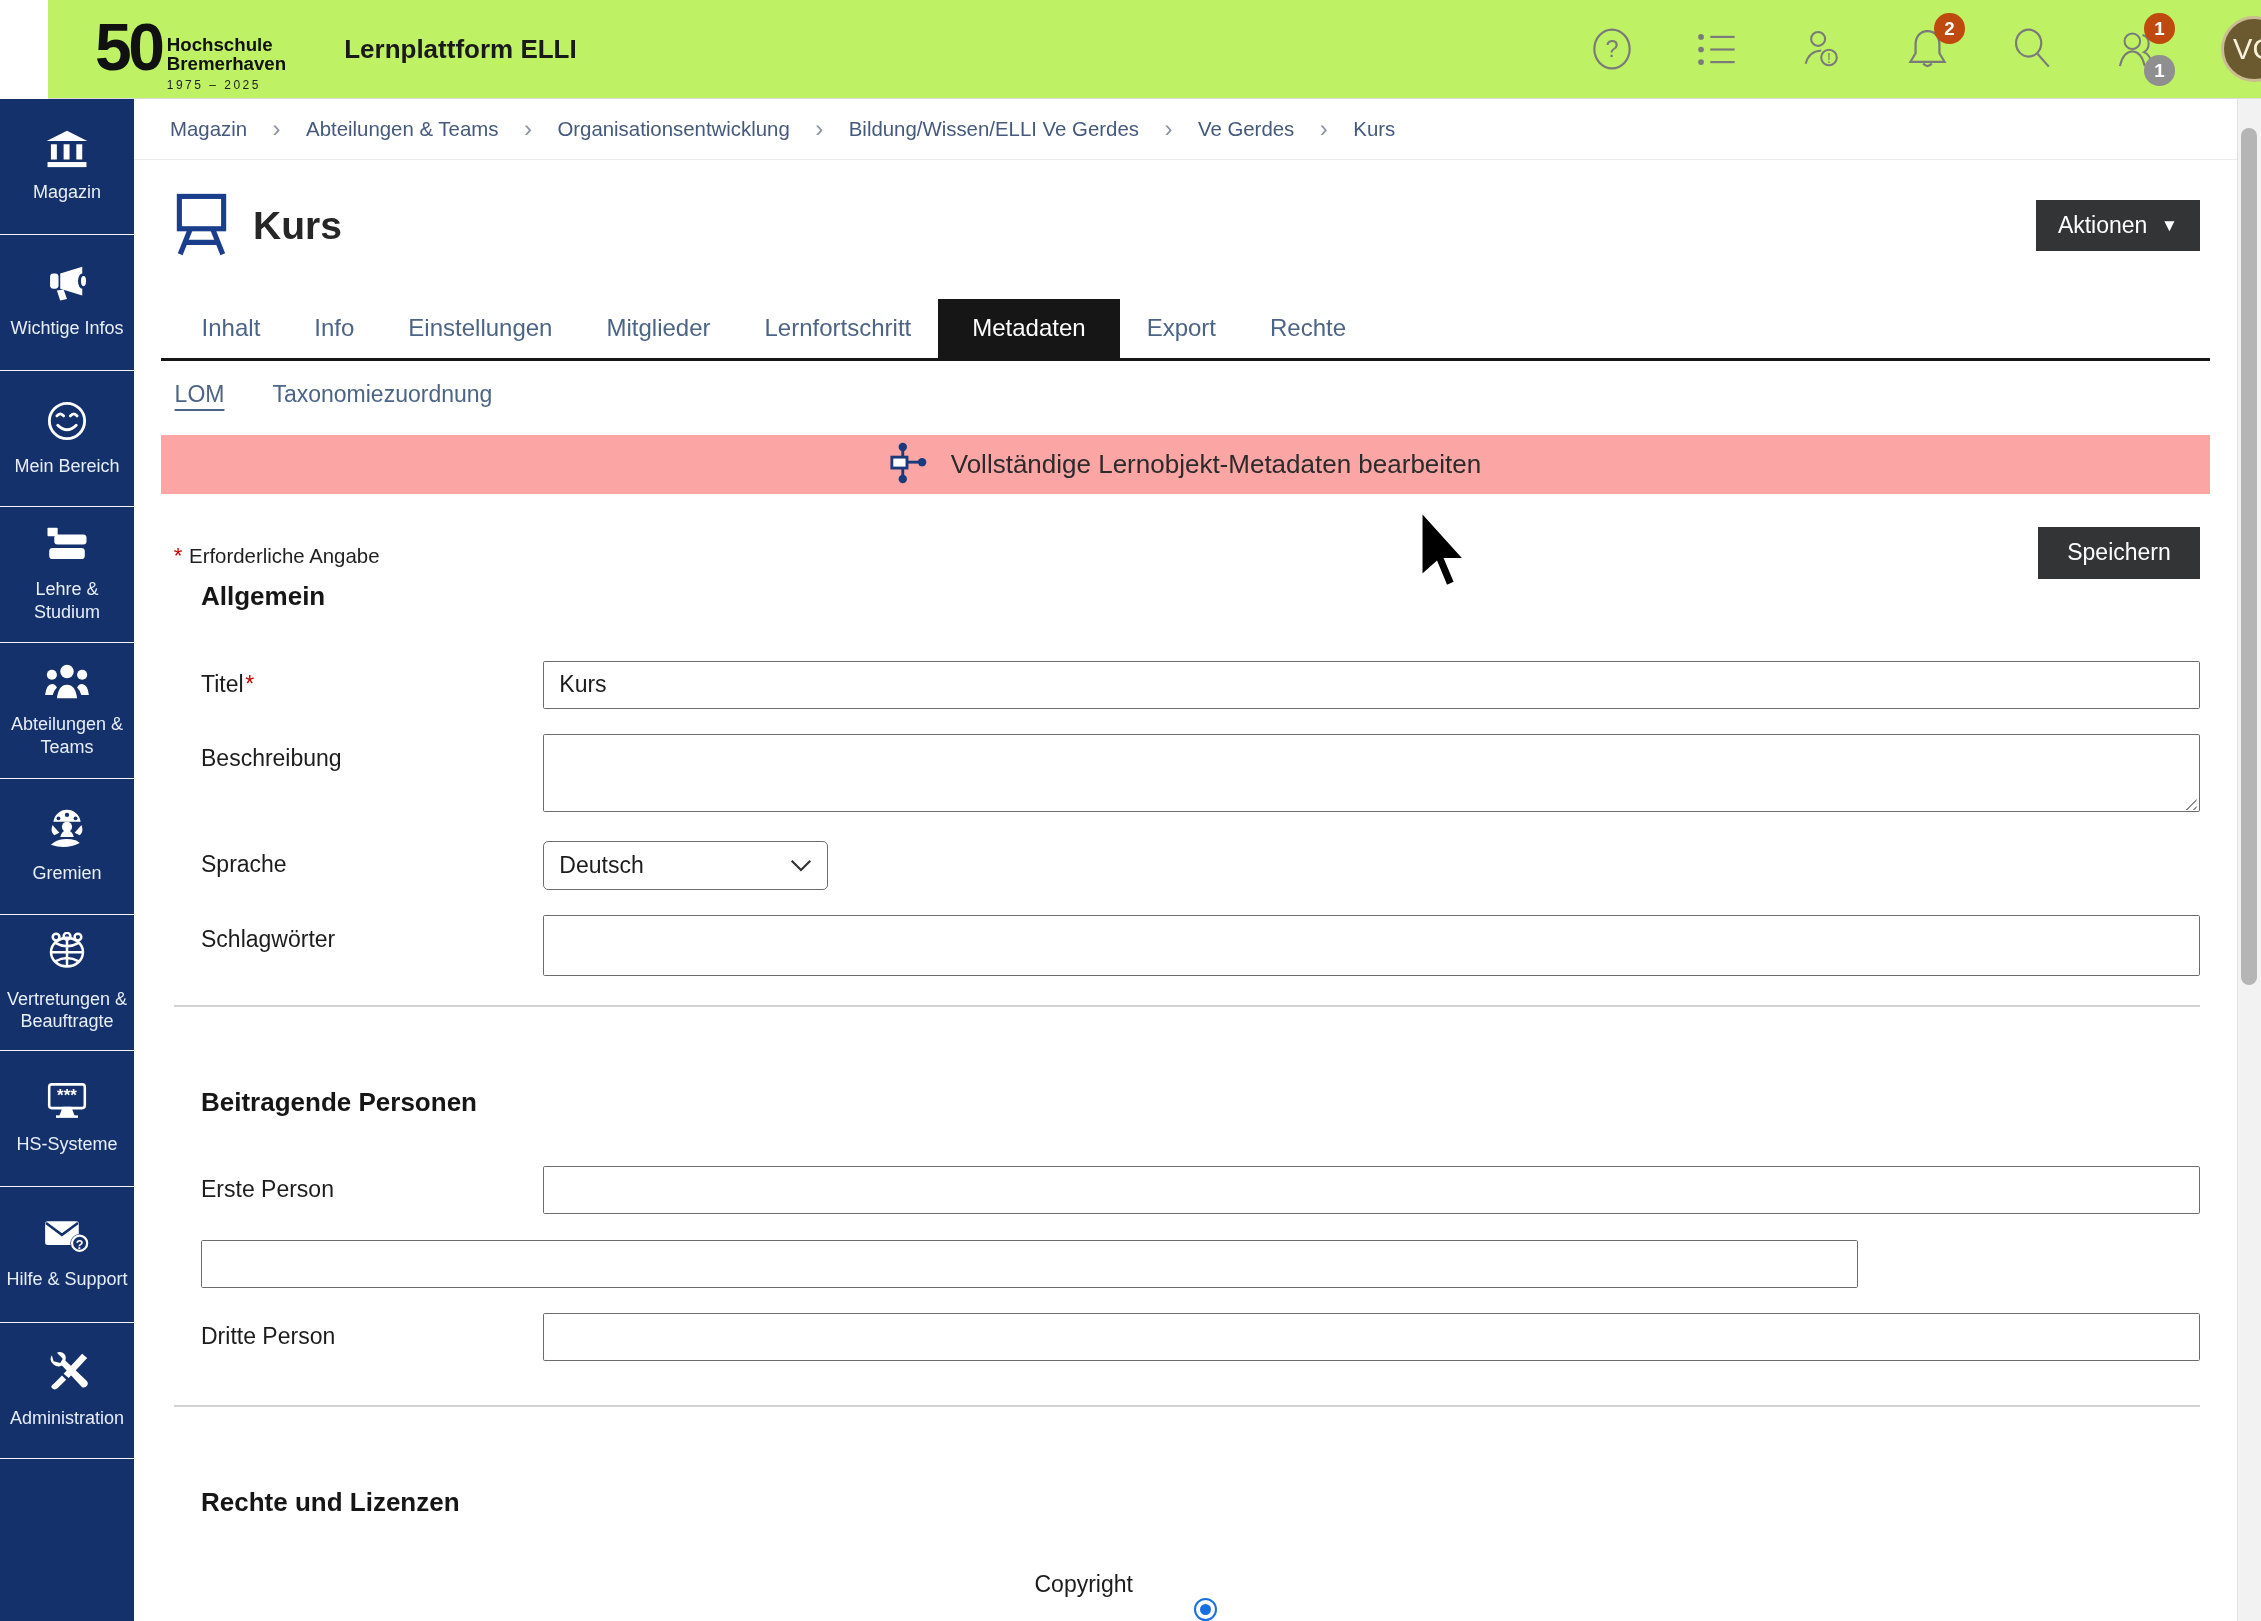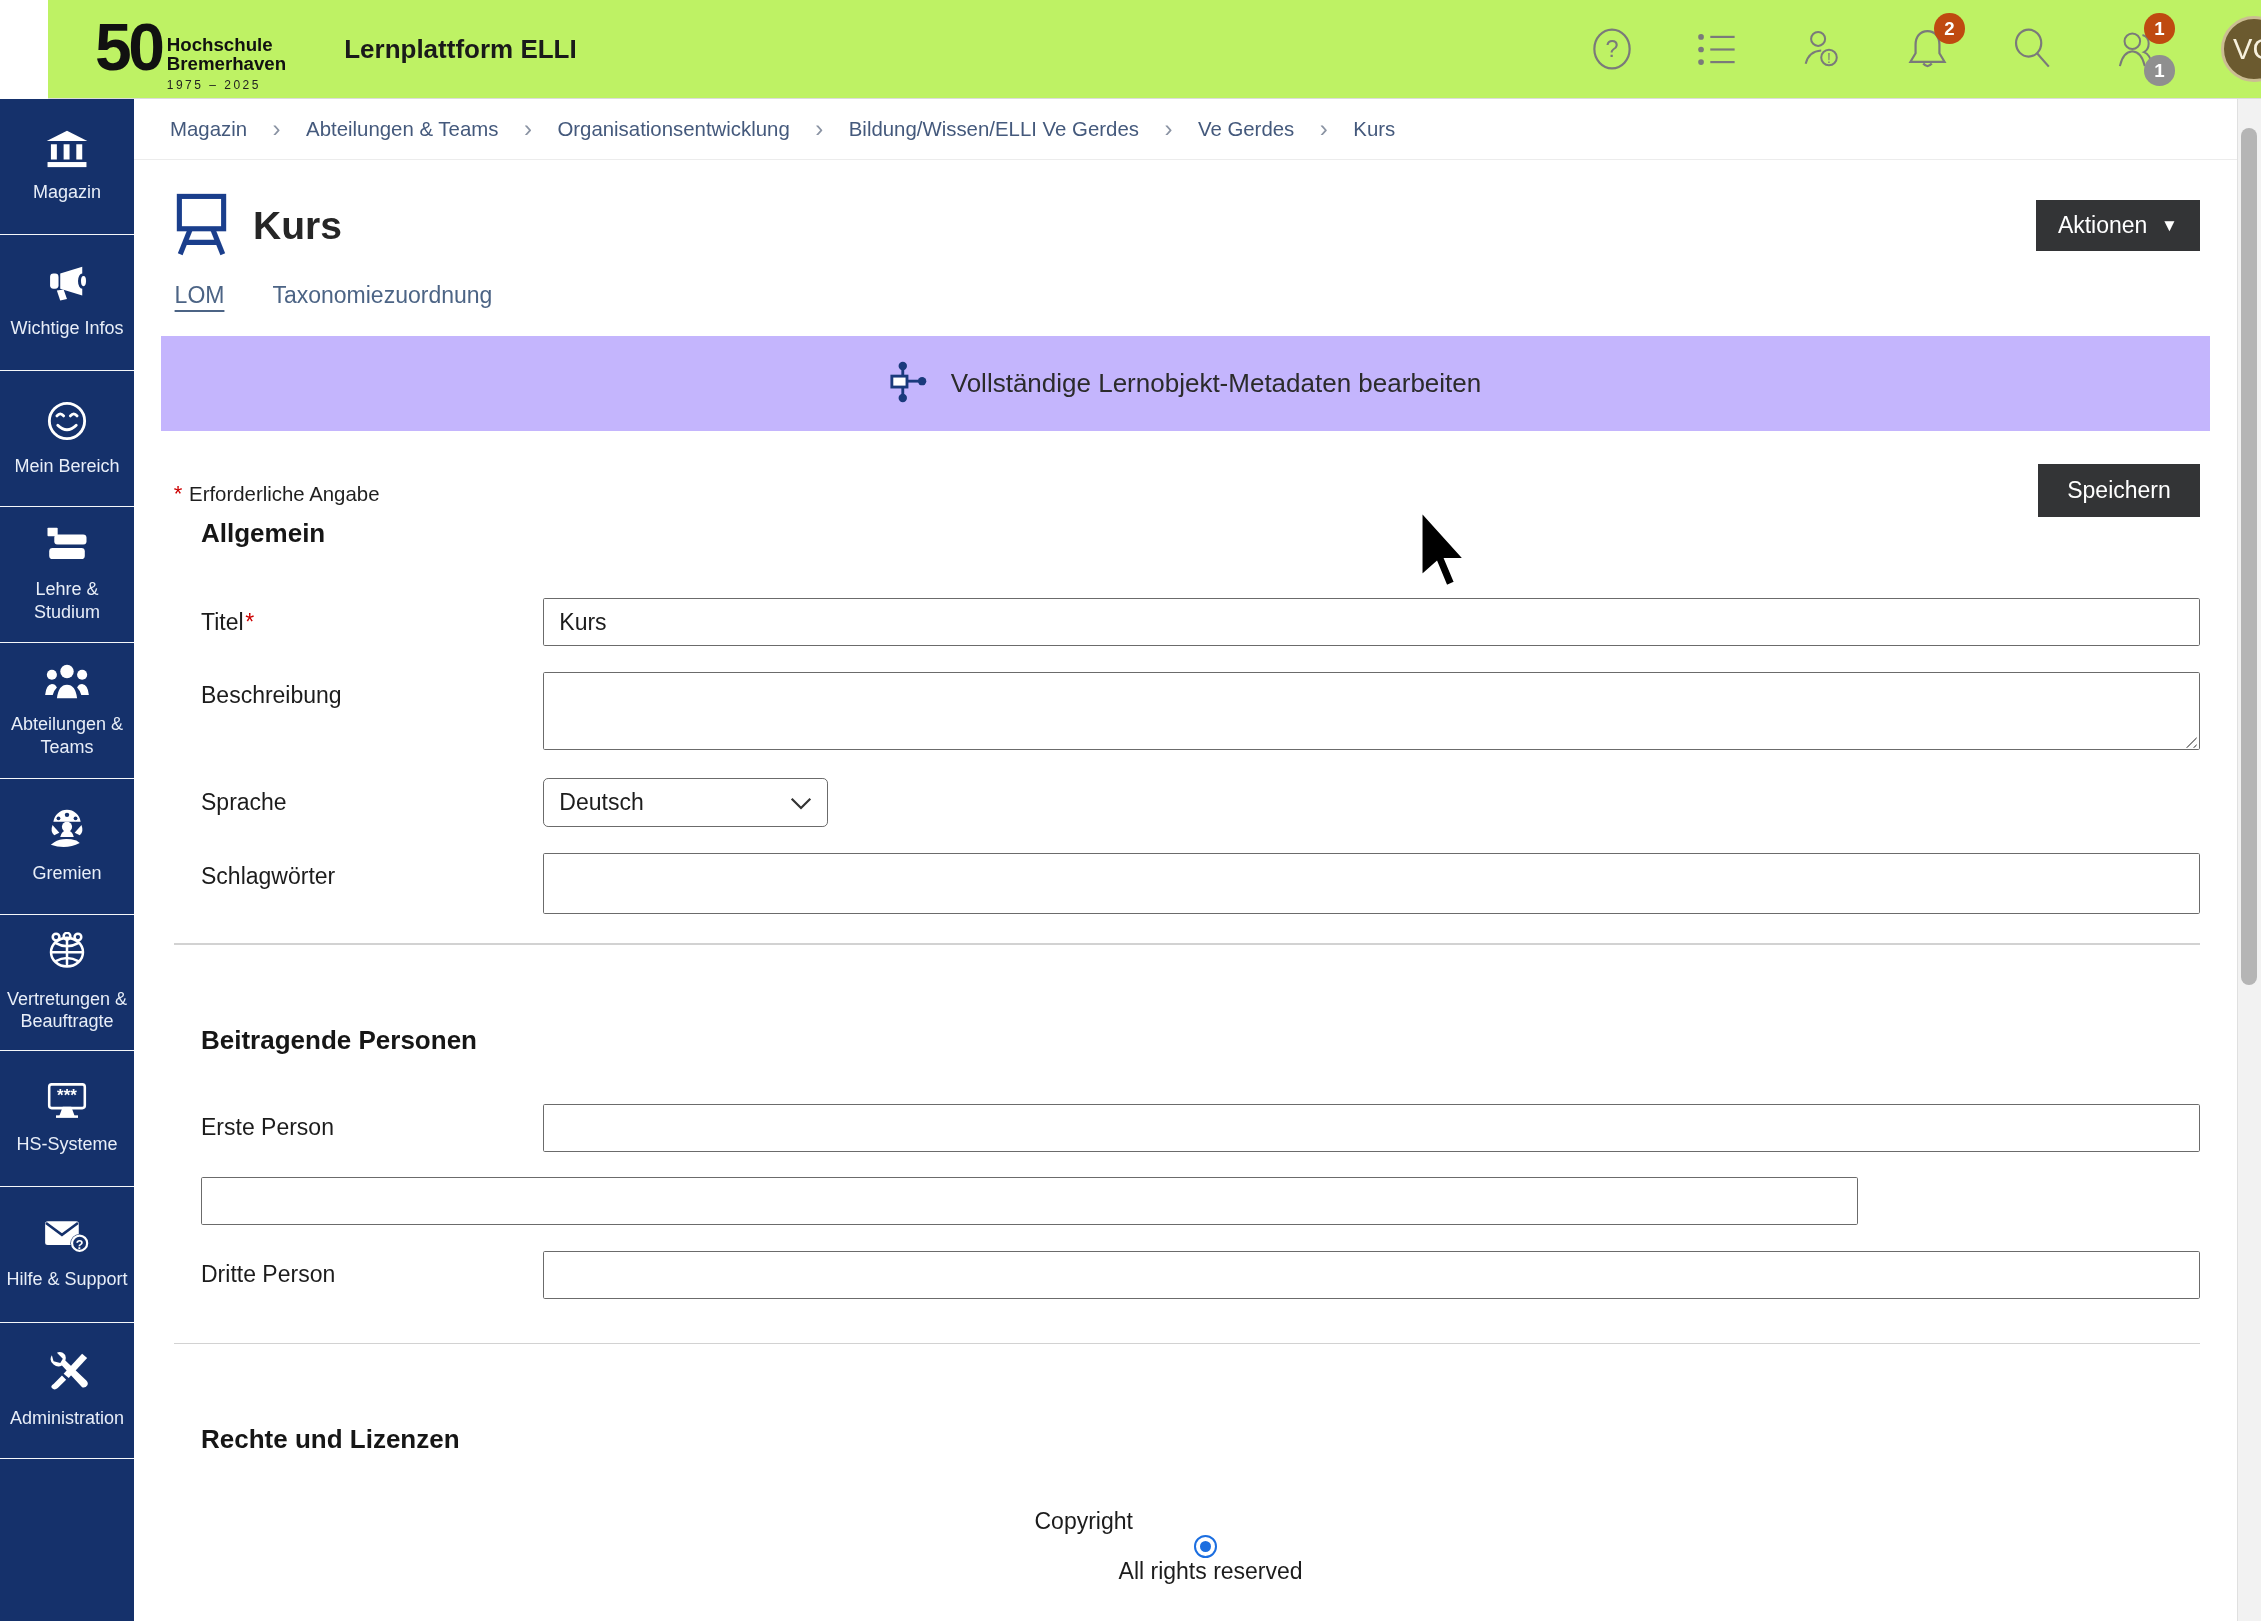"Inhalt" div.tabs { html: none -> <div> <div>Inhalt</div> <div>Info</div> <div>Einstellungen</div> <div>Mitglieder</div> <div>Lernfortschritt</div> <div>Metadaten</div> <div>Export</div> <div>Rechte</div> </div> }
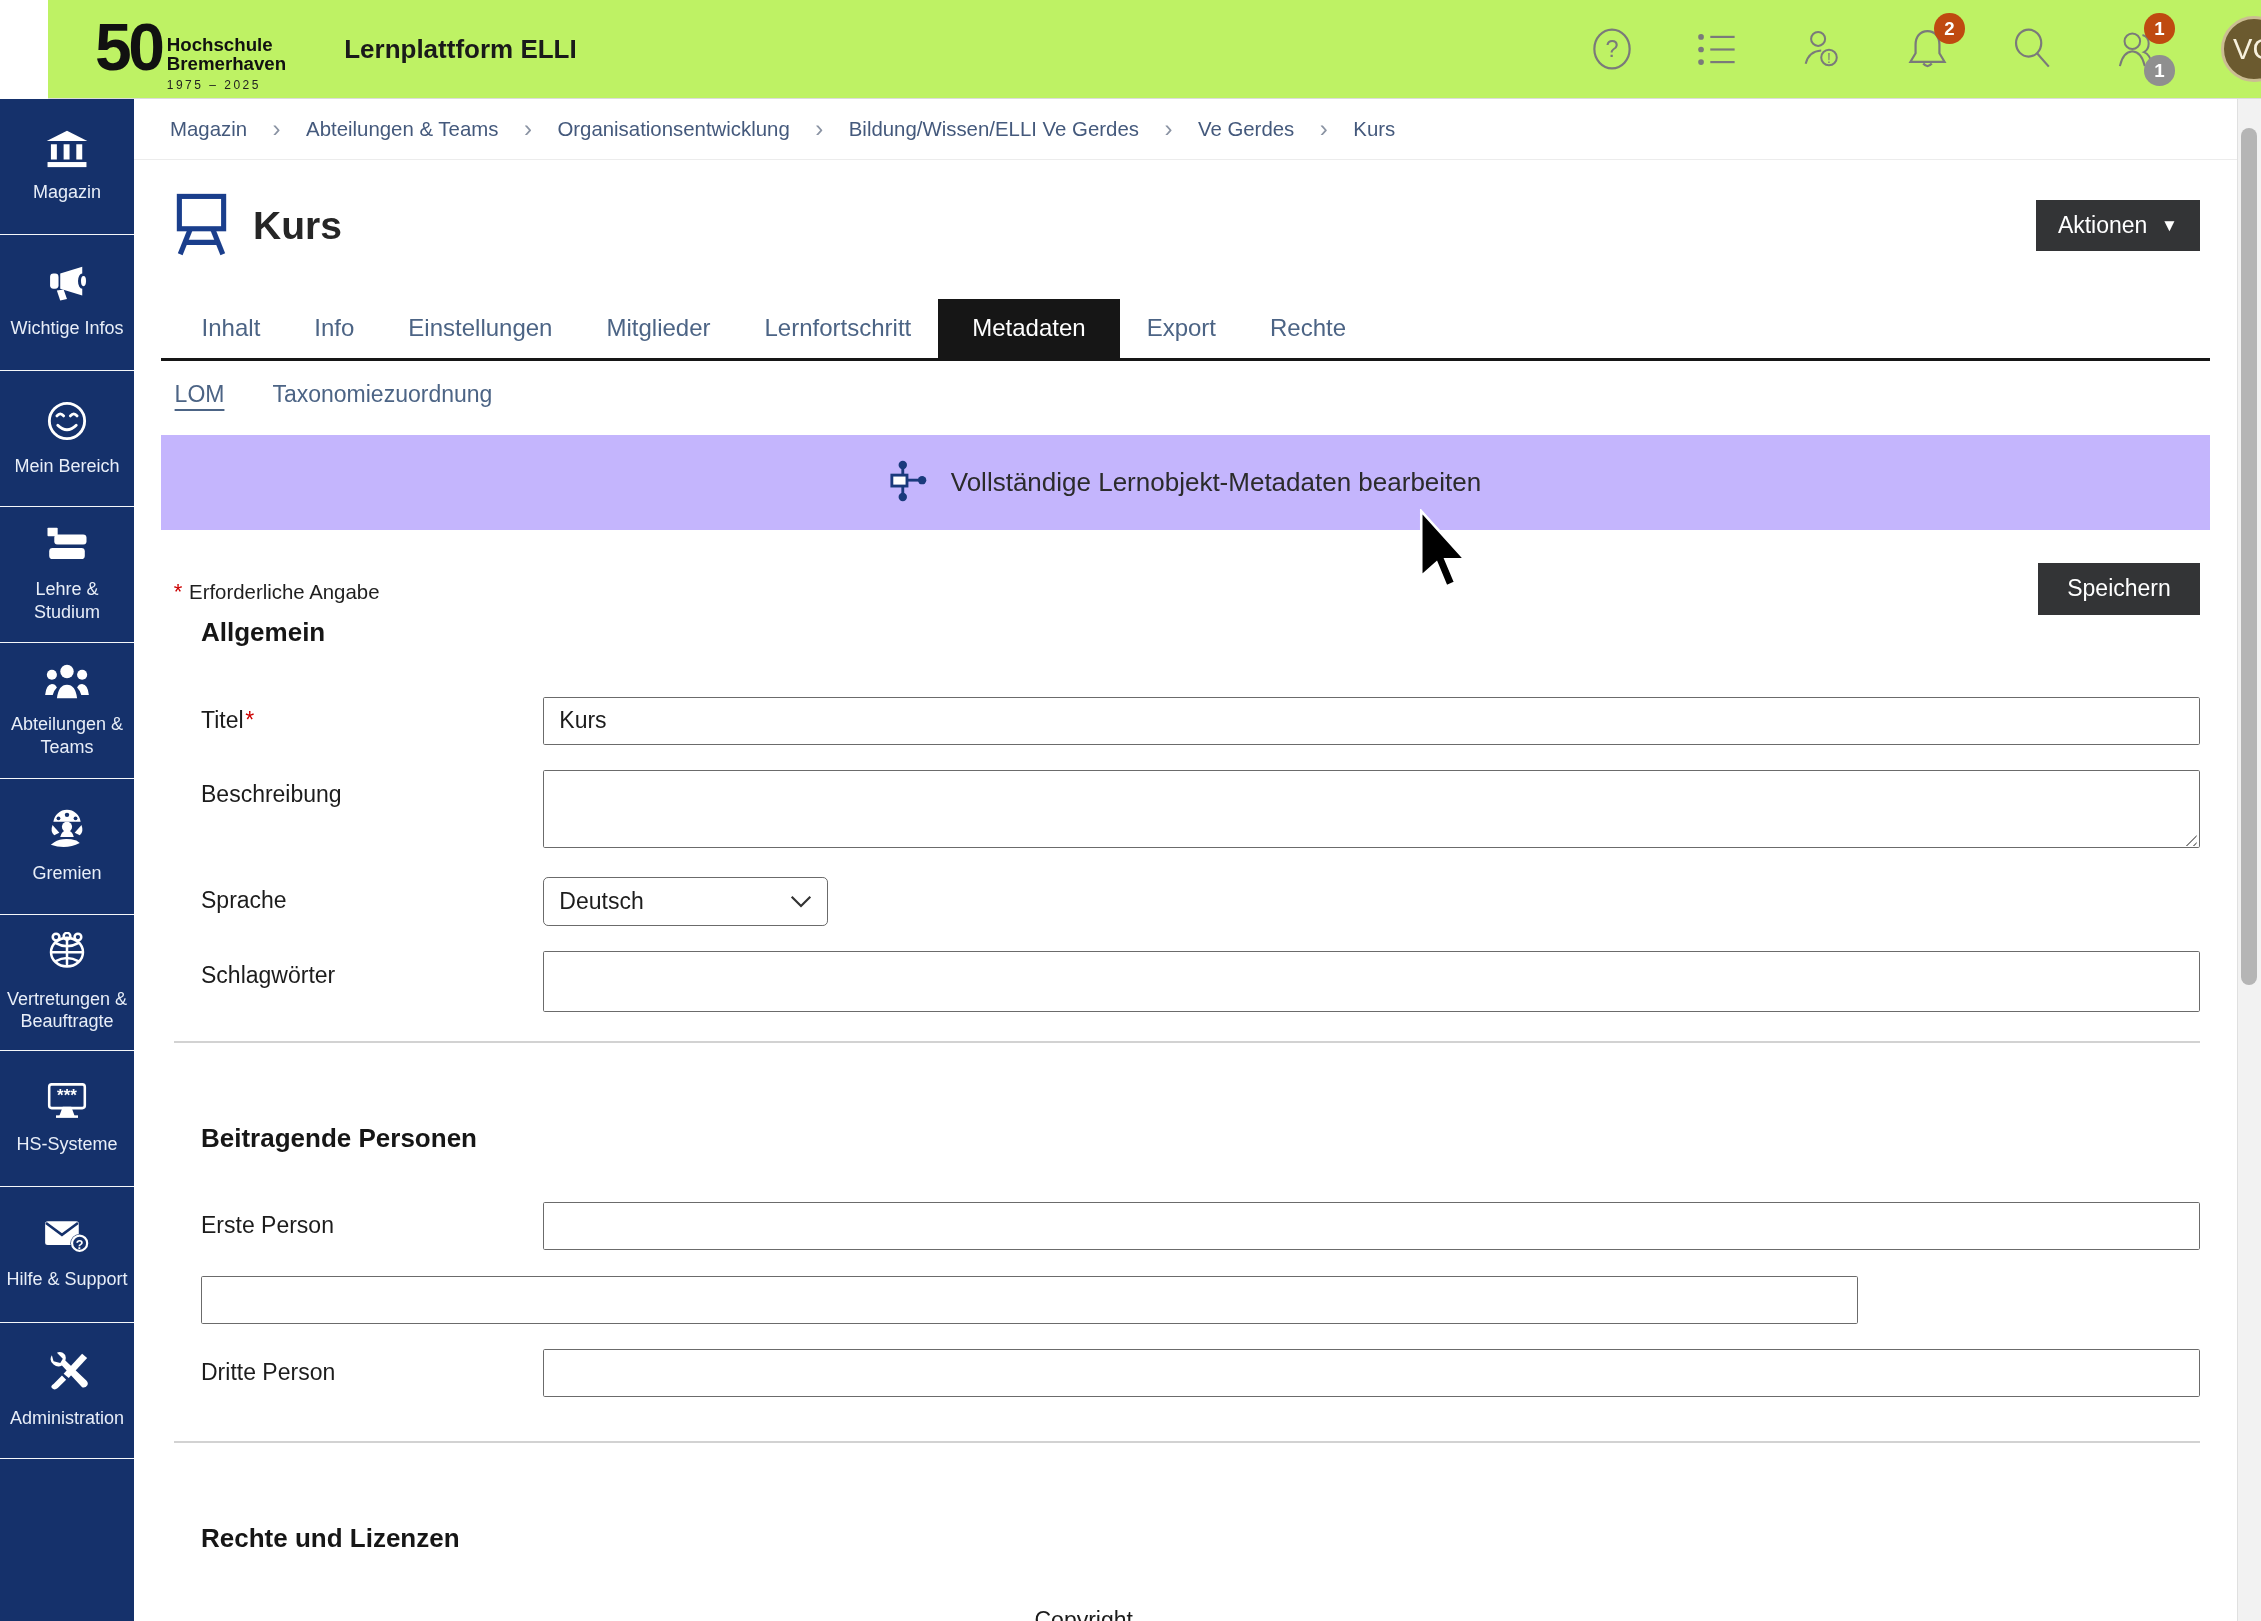"Vollständige Lernobjekt-Metadaten" .banner { background: #c4b5fd -> #fca5a5; height: 95px -> 59px }
